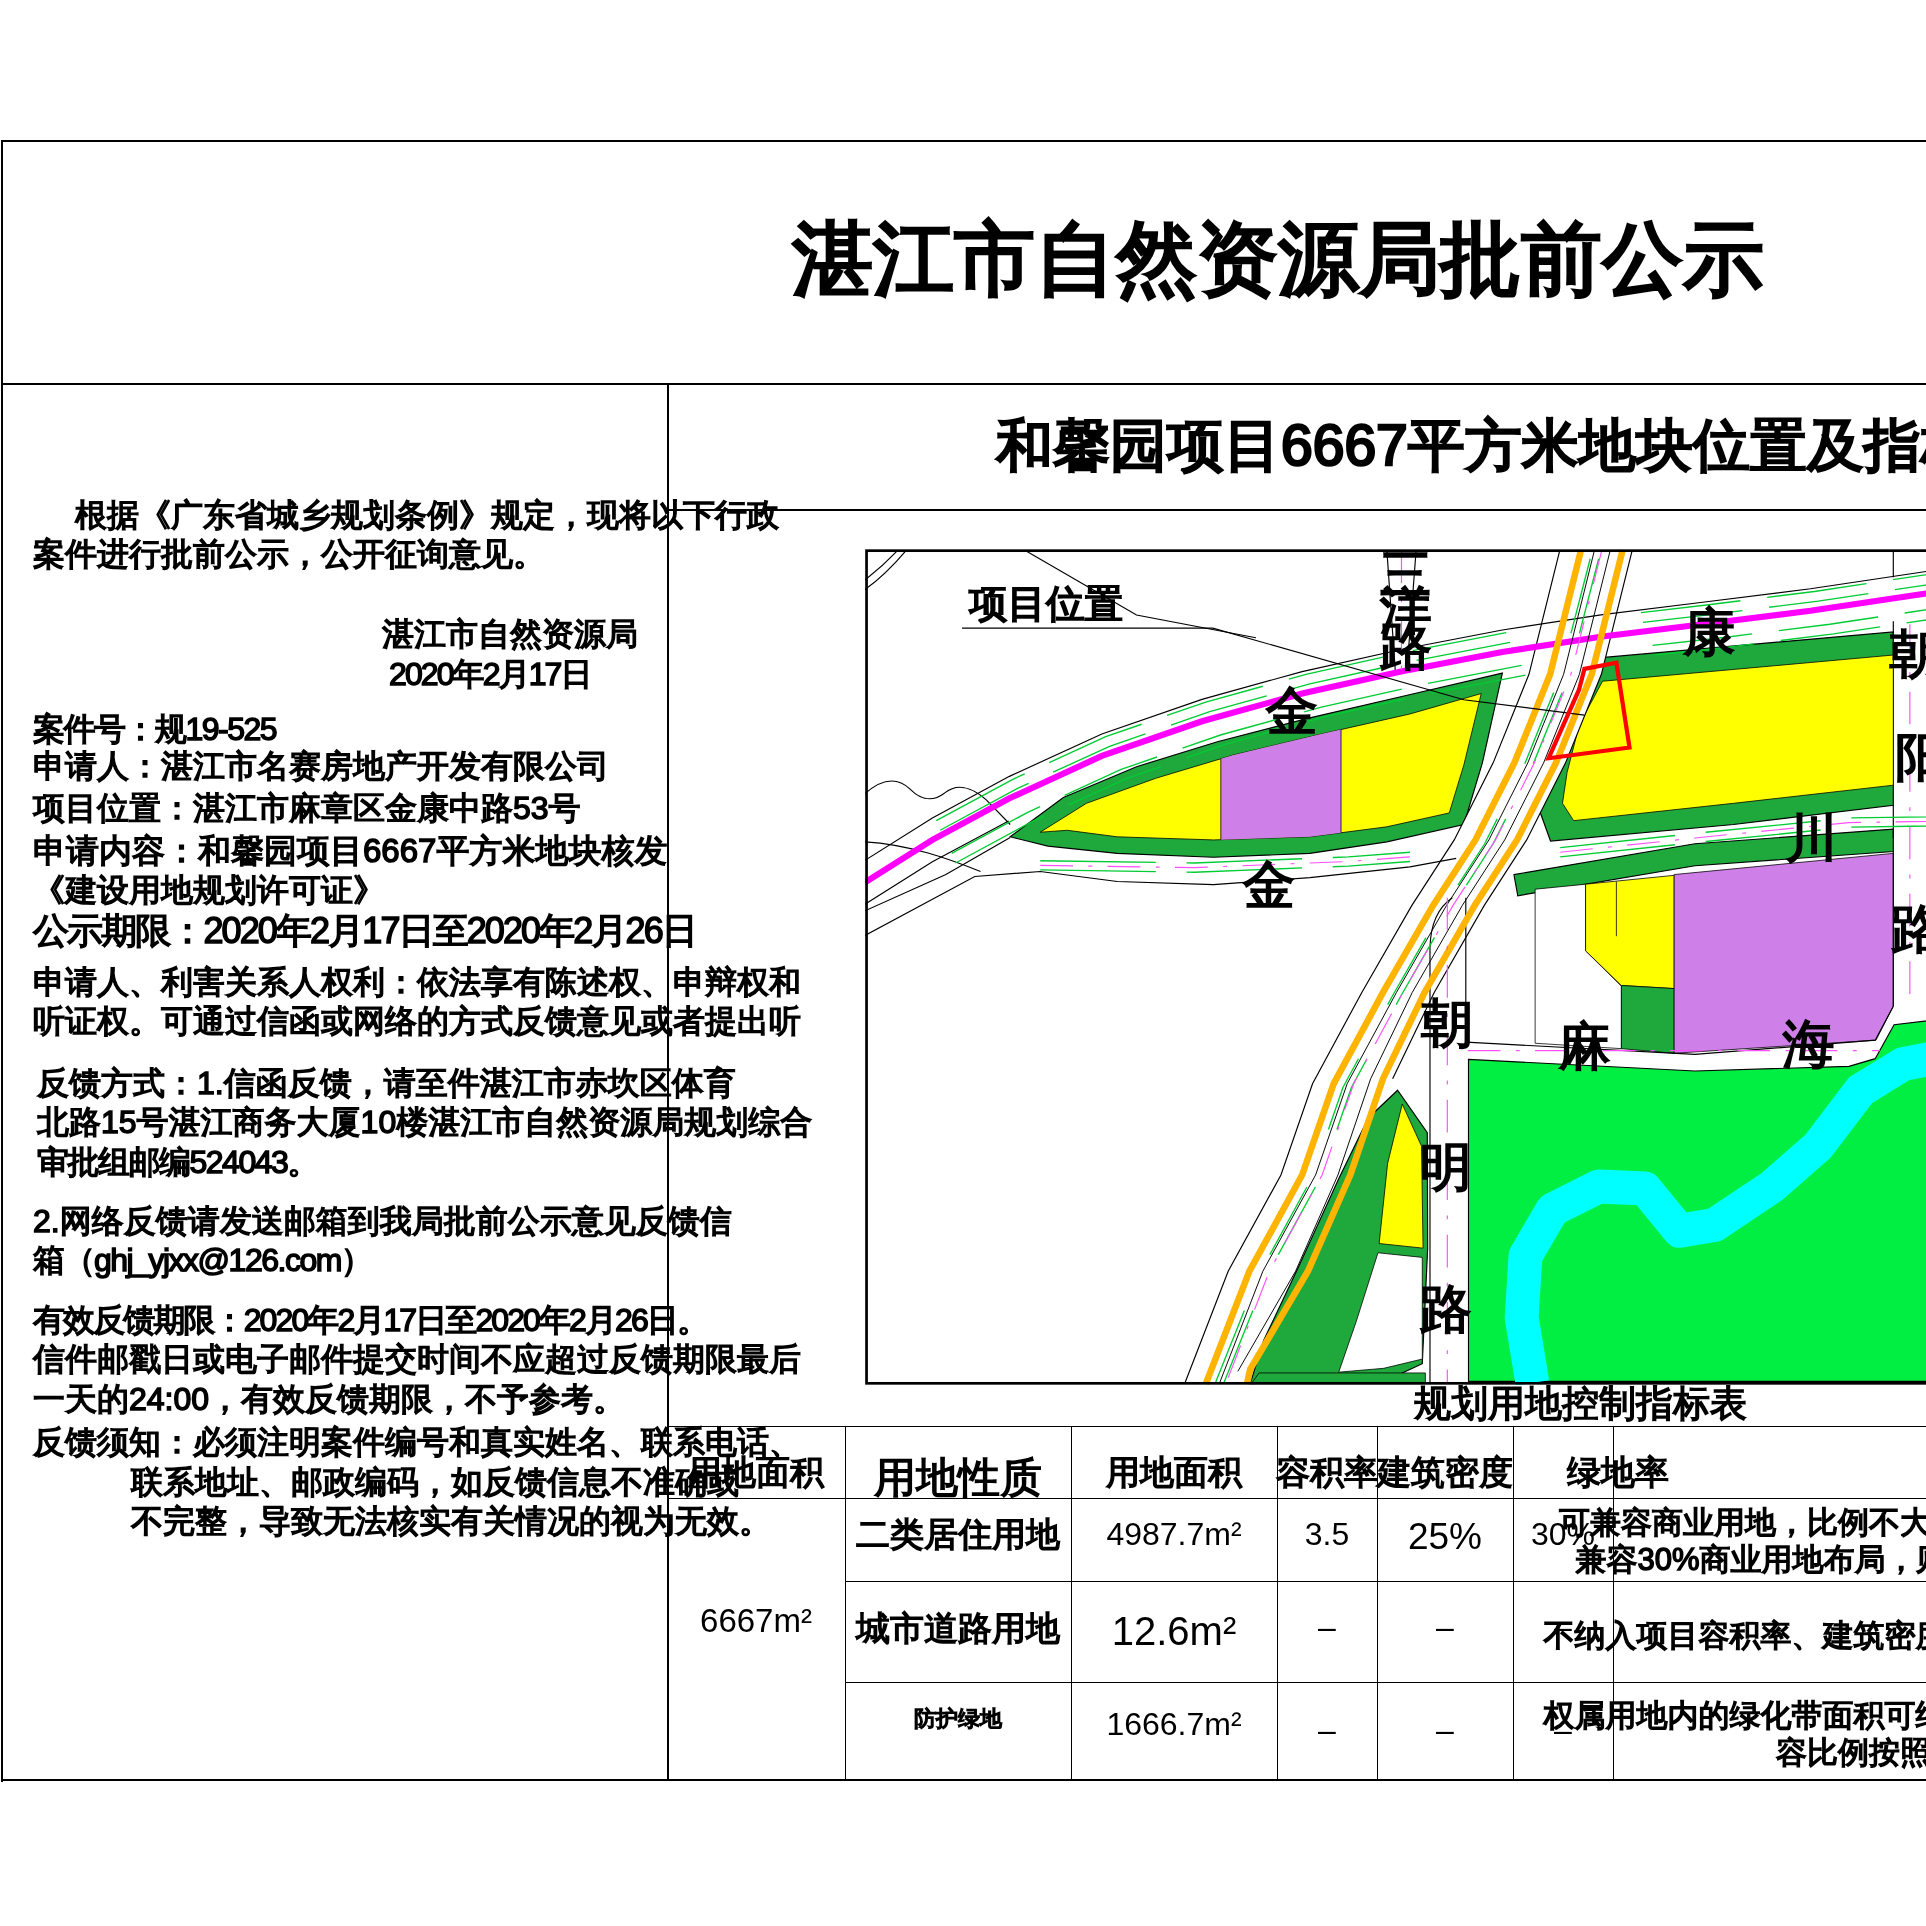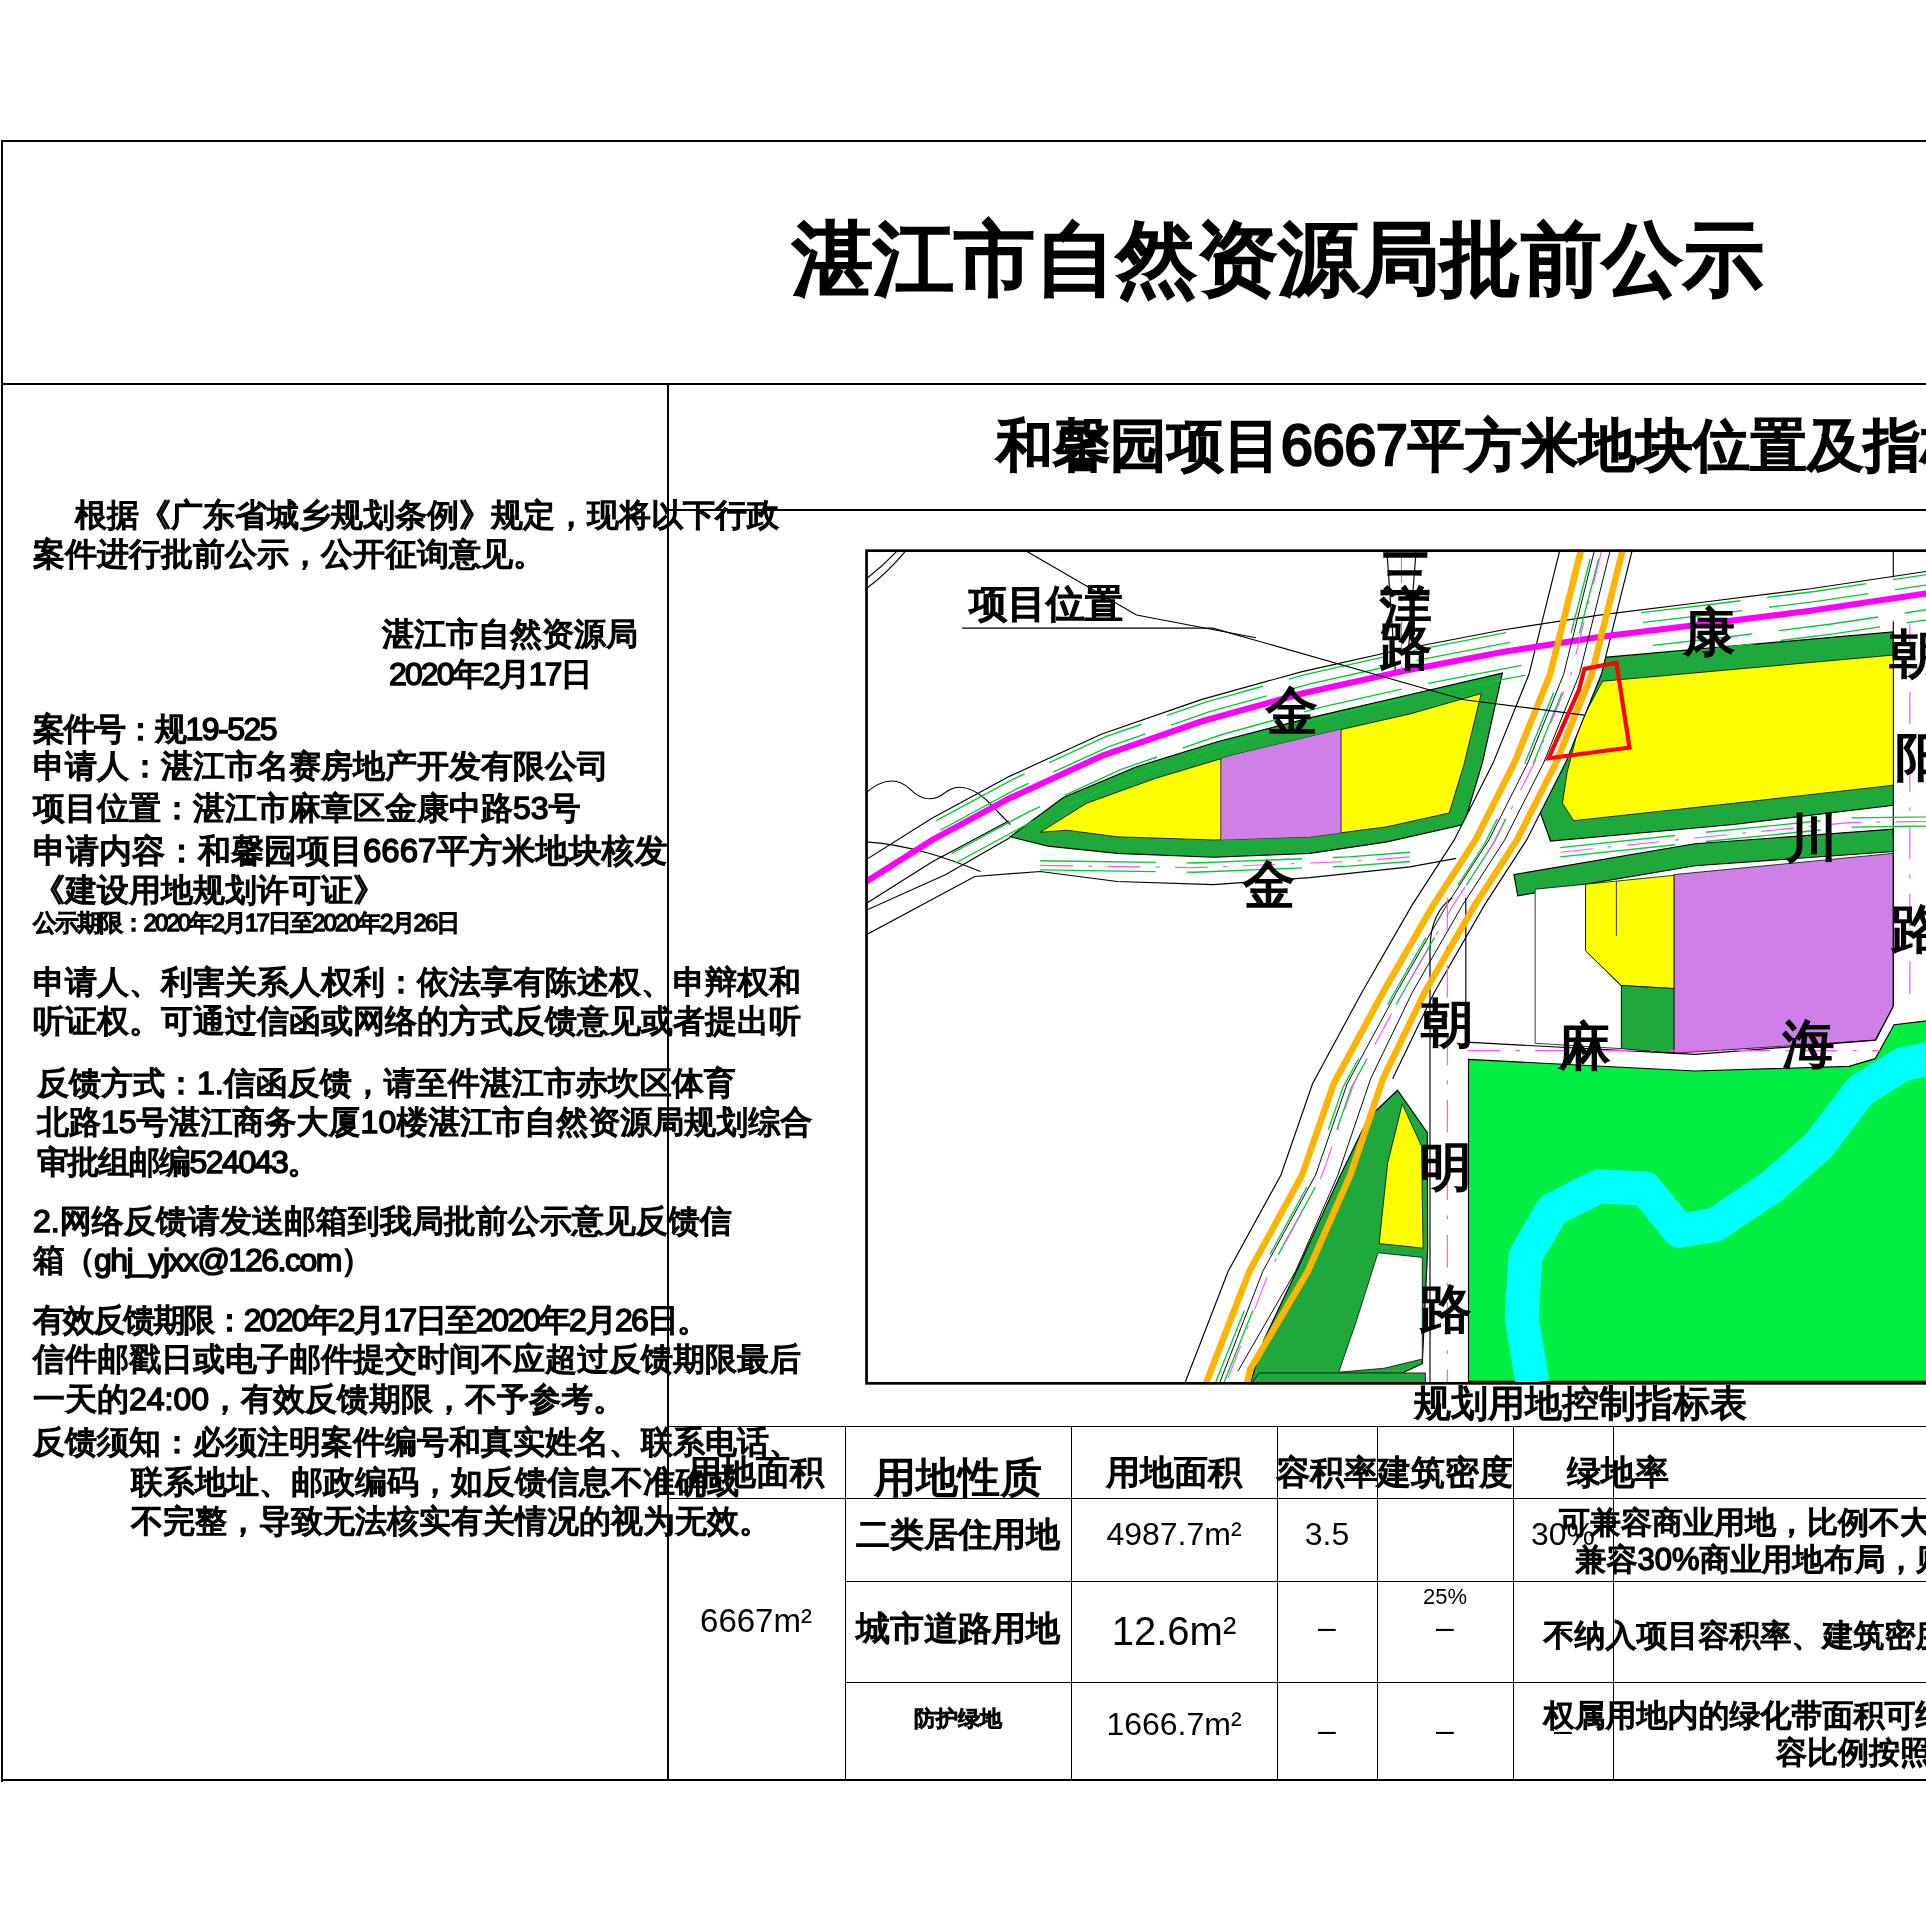"公示期限：2020年2月17日至2020年2月26日" div.t { font-size: 24px -> 36px }
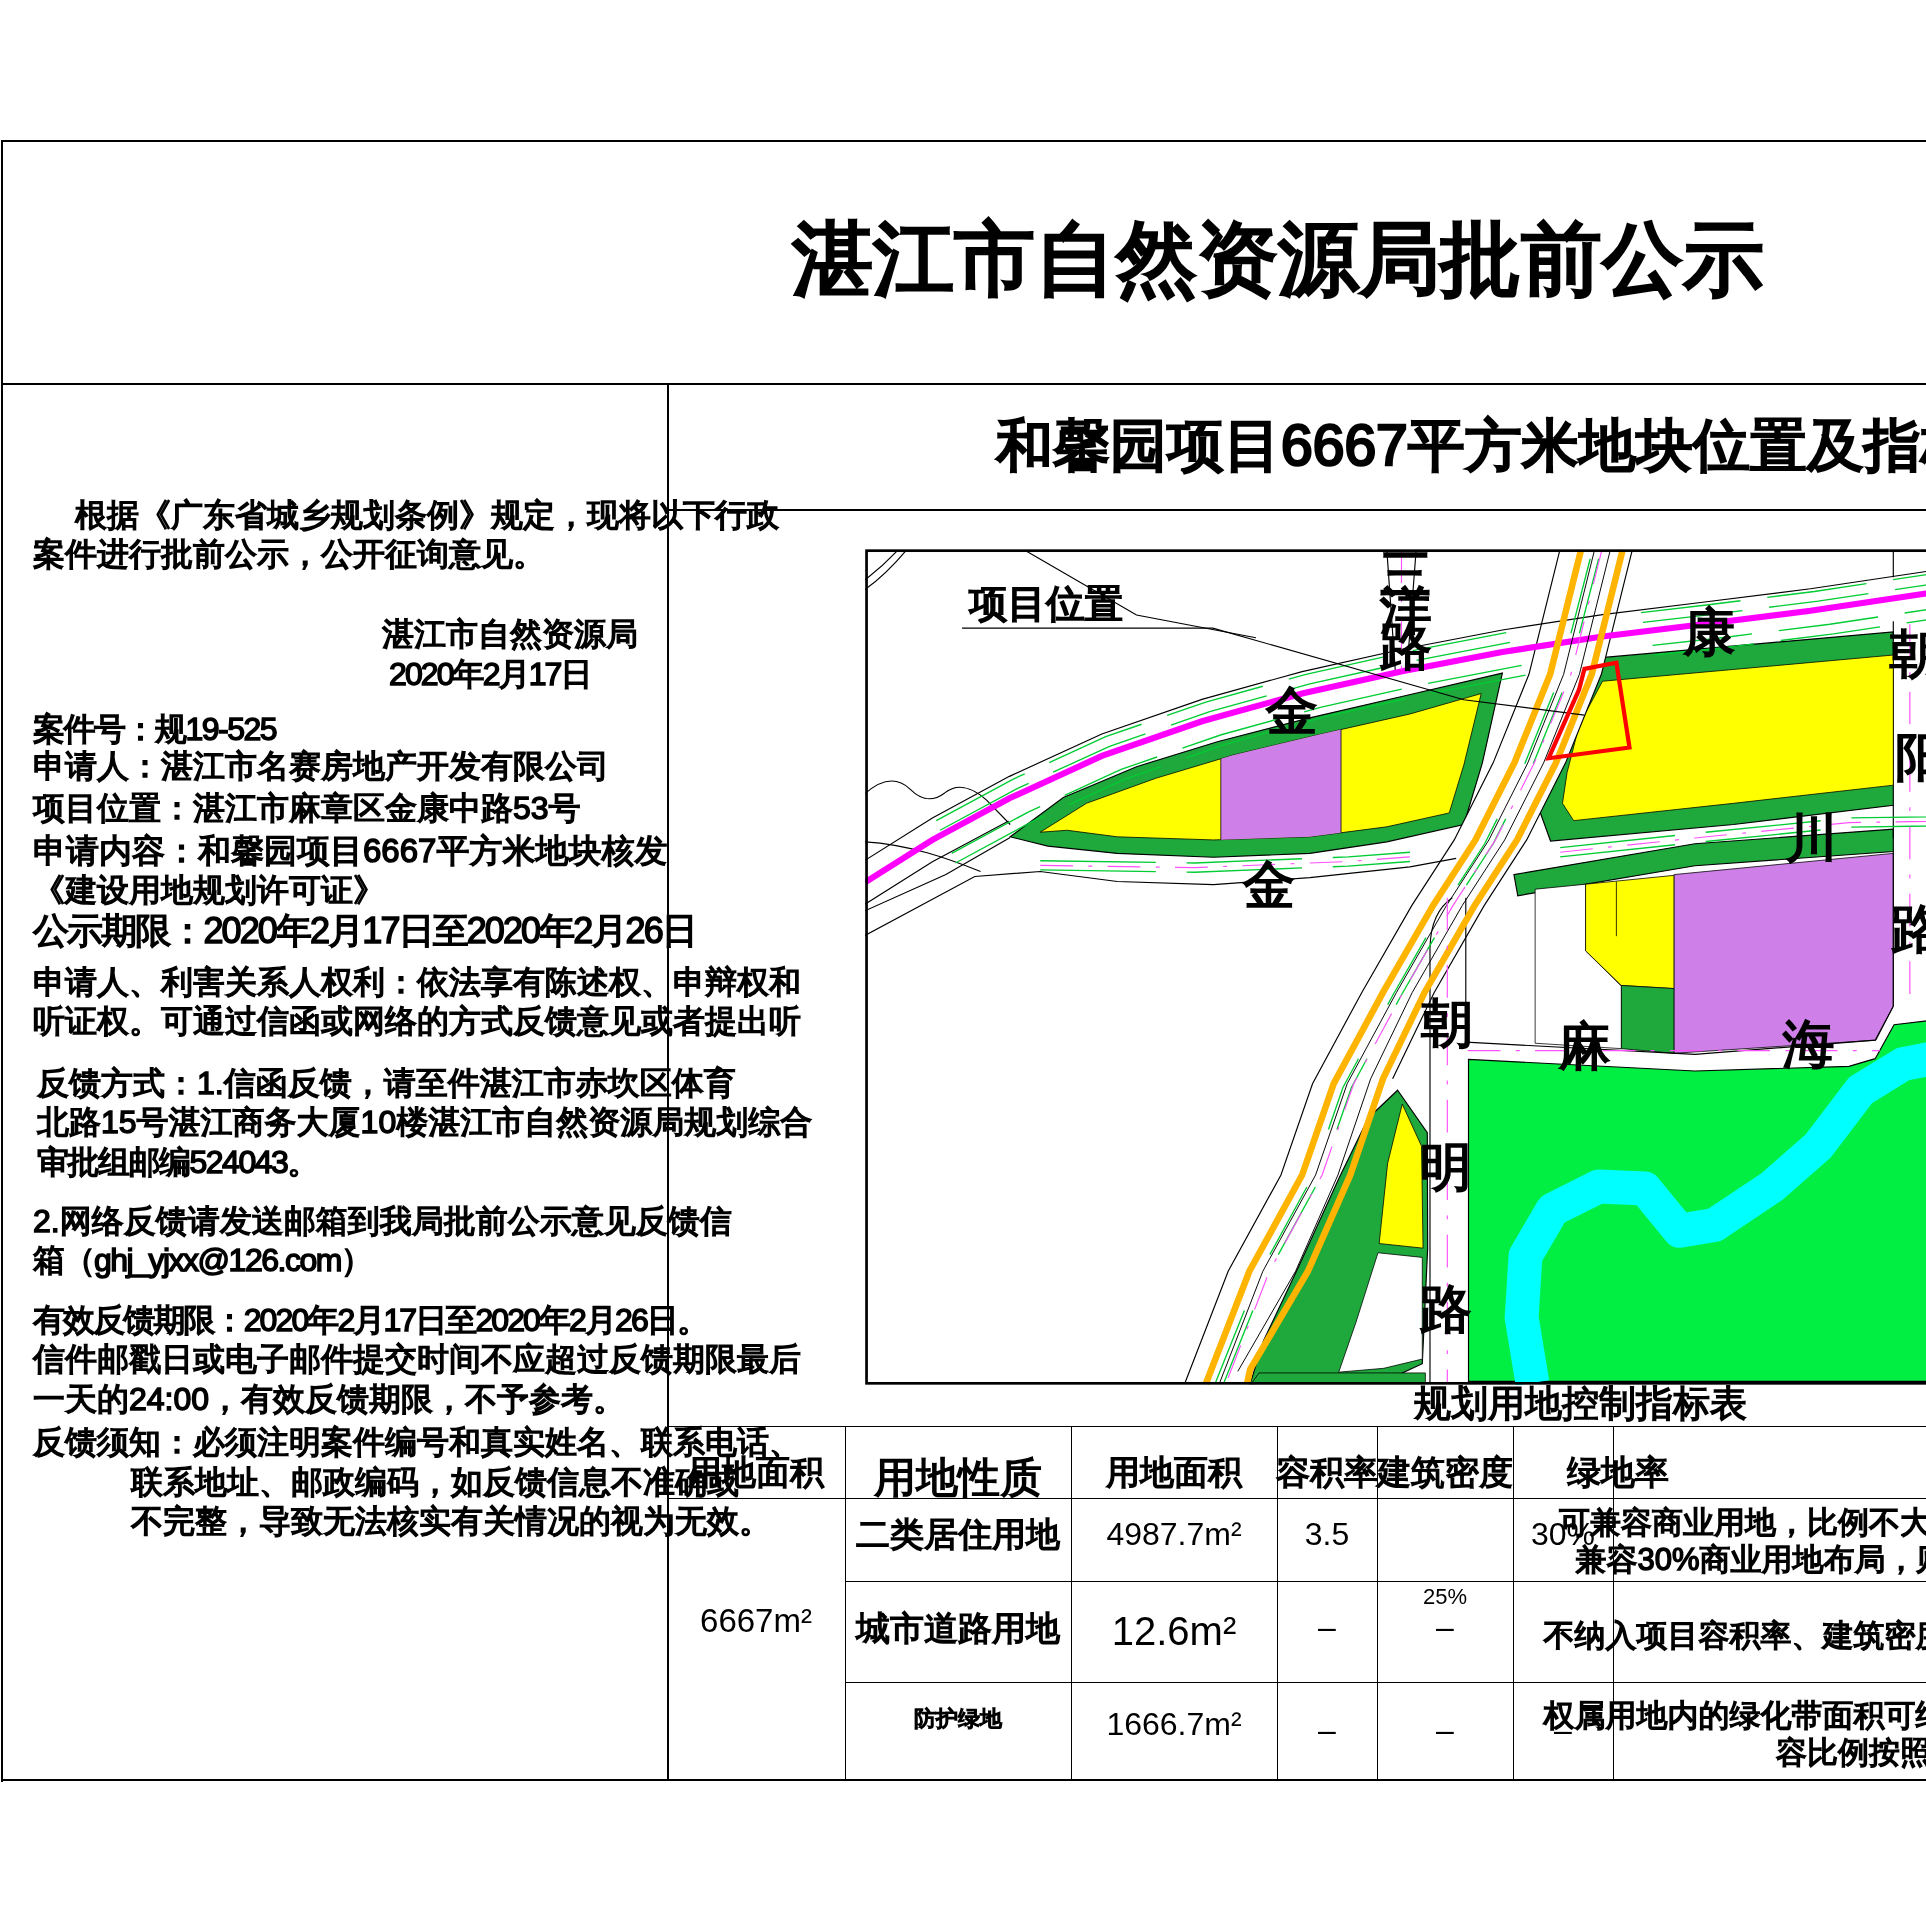"25%" div.t { font-size: 22px -> 37px; top: 1584px -> 1516px }
